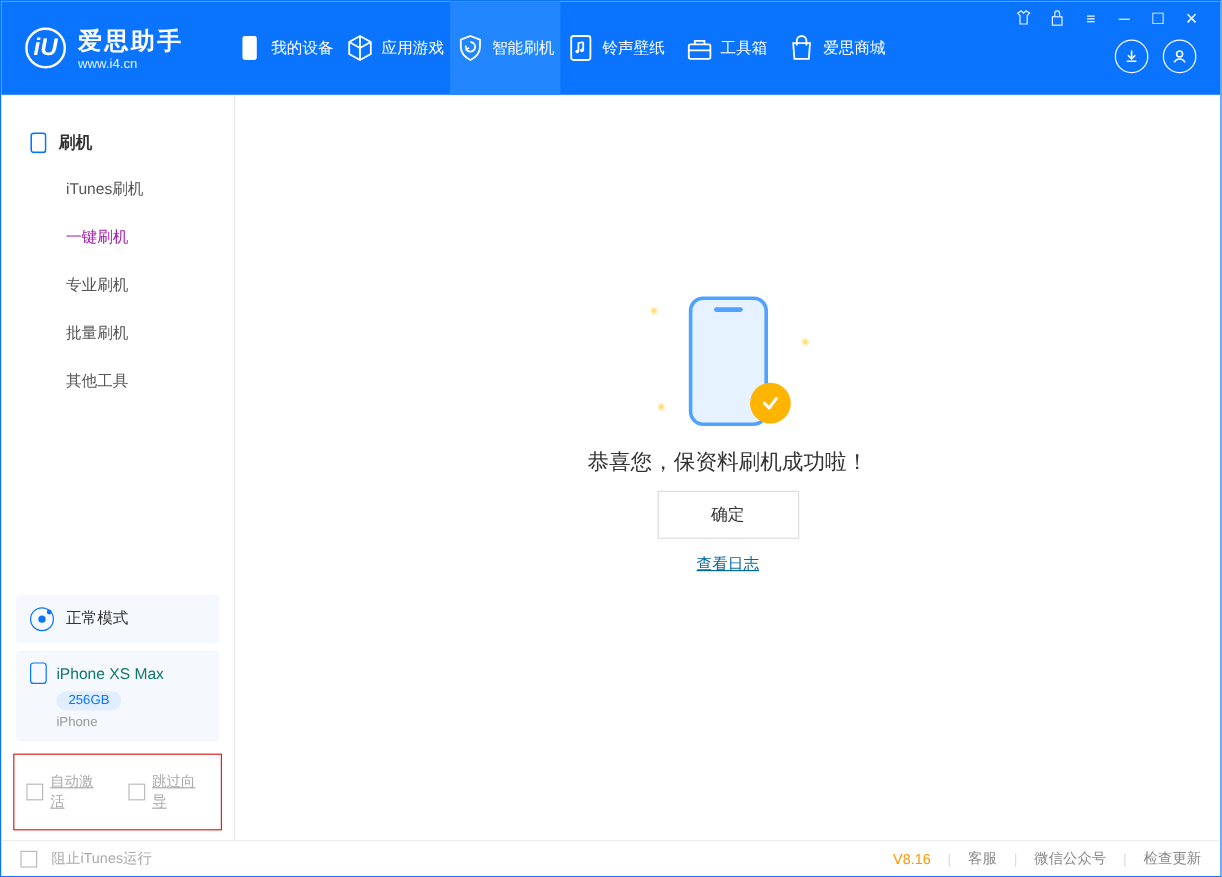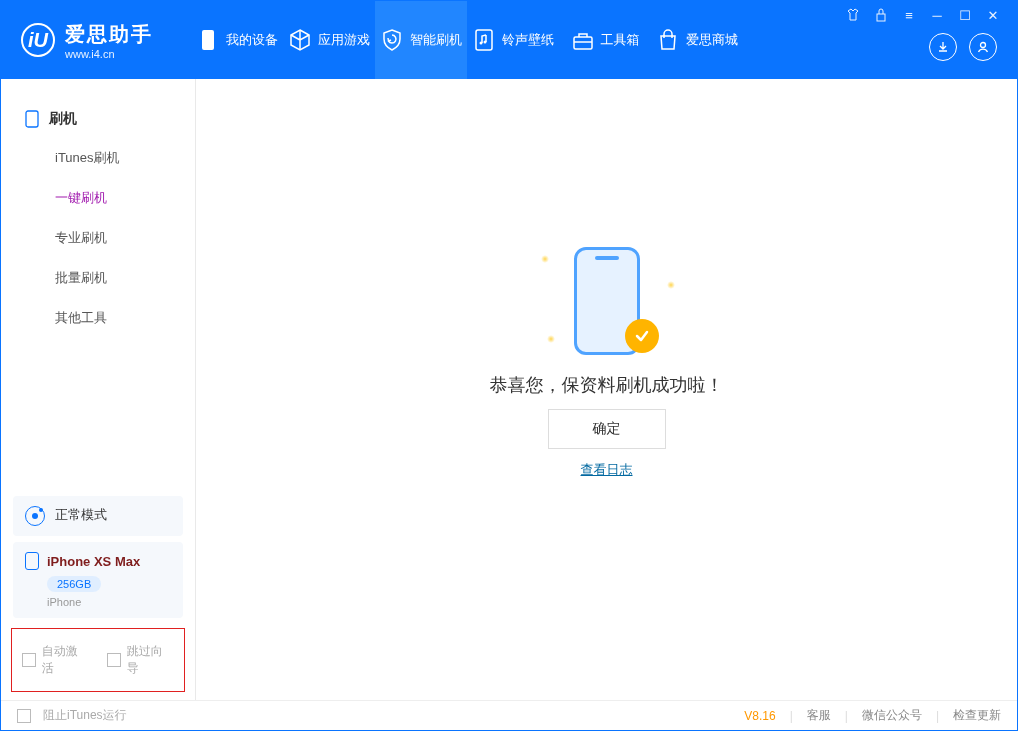"iPhone XS Max" .dev-name { color: #7f1d1d -> #0f766e; font-weight: 700 -> 400 }
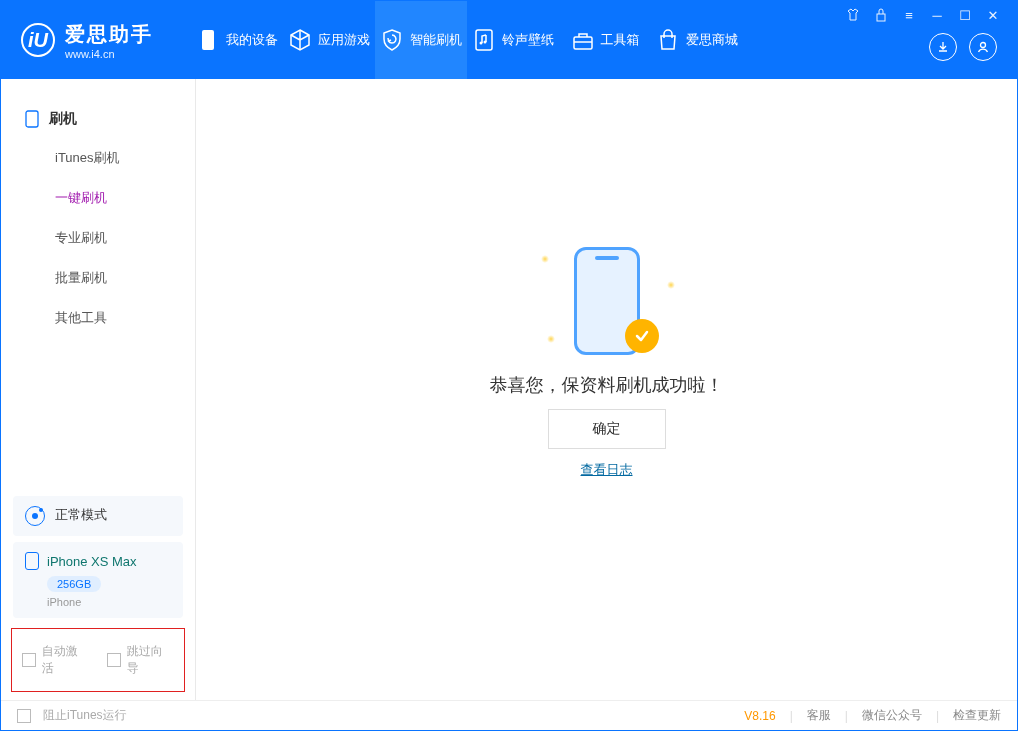"自动激活" .chk-label { text-decoration: none -> underline }
